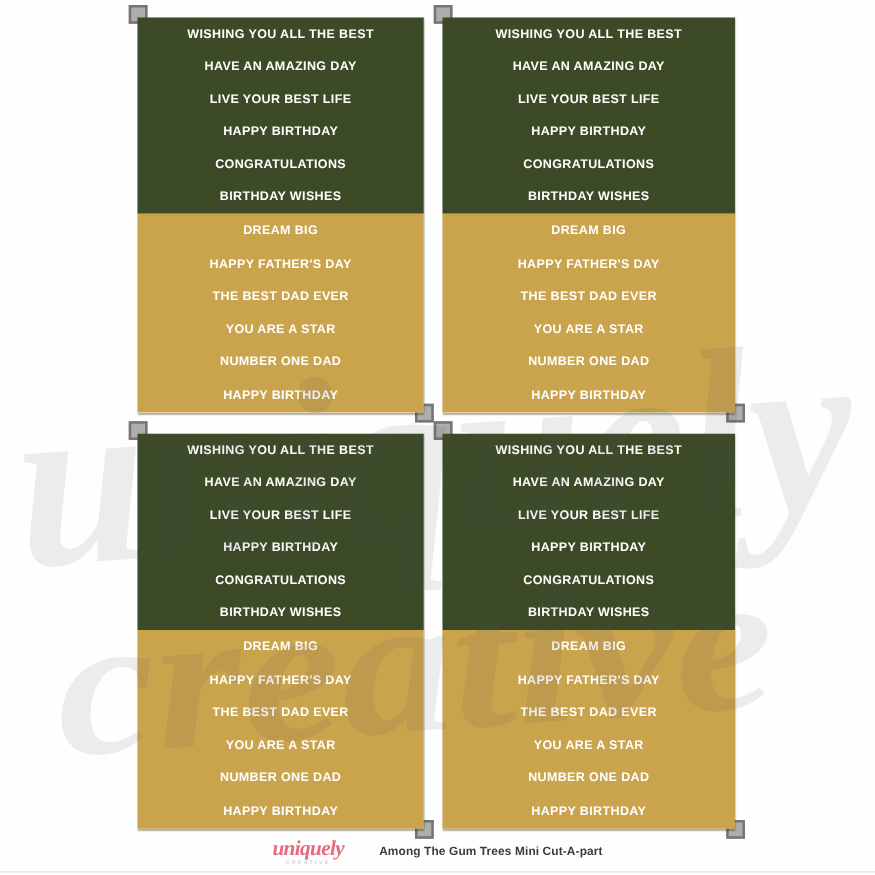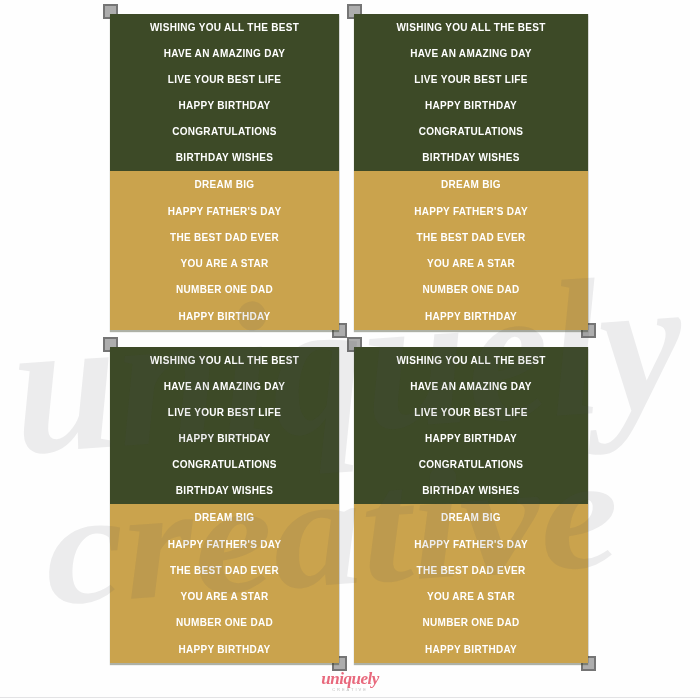"Among The Gum Trees Mini" span.product-title { html: none -> <span>Among The Gum Trees Mini Cut-A-part</span> }
